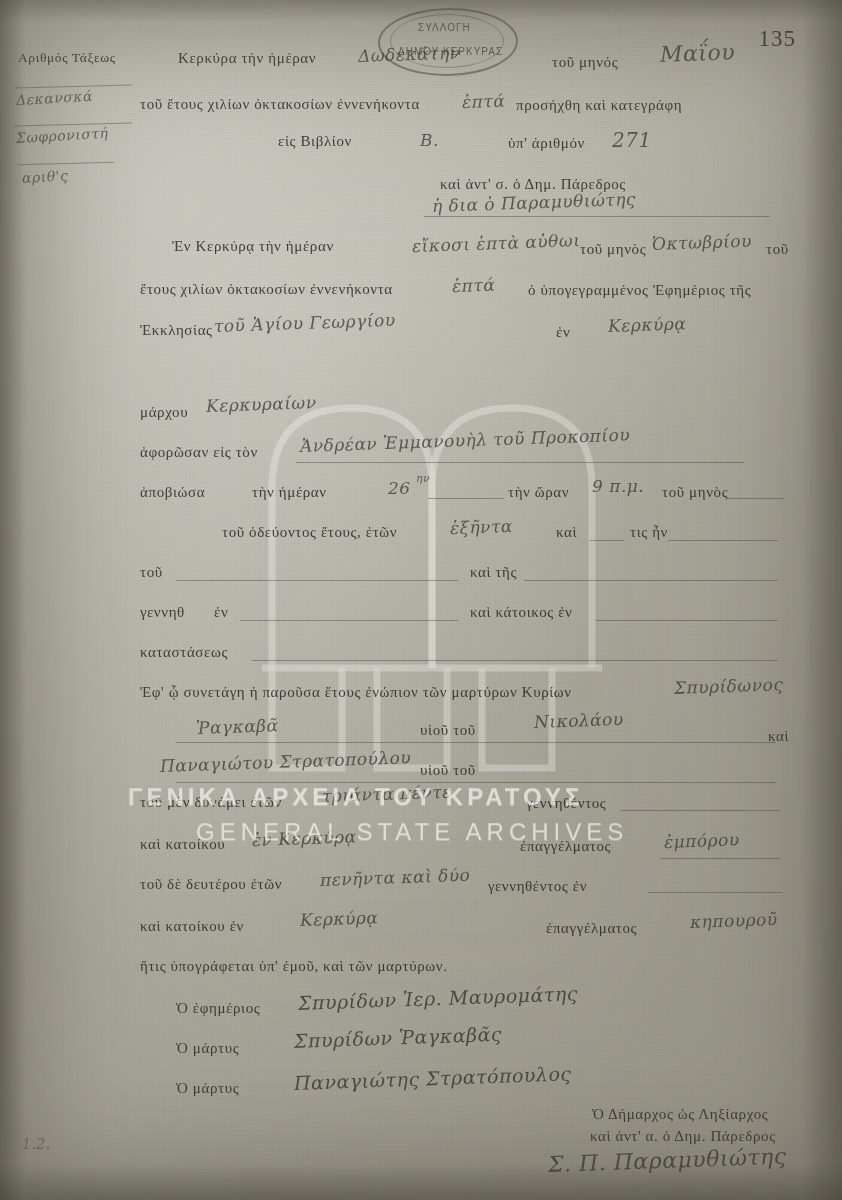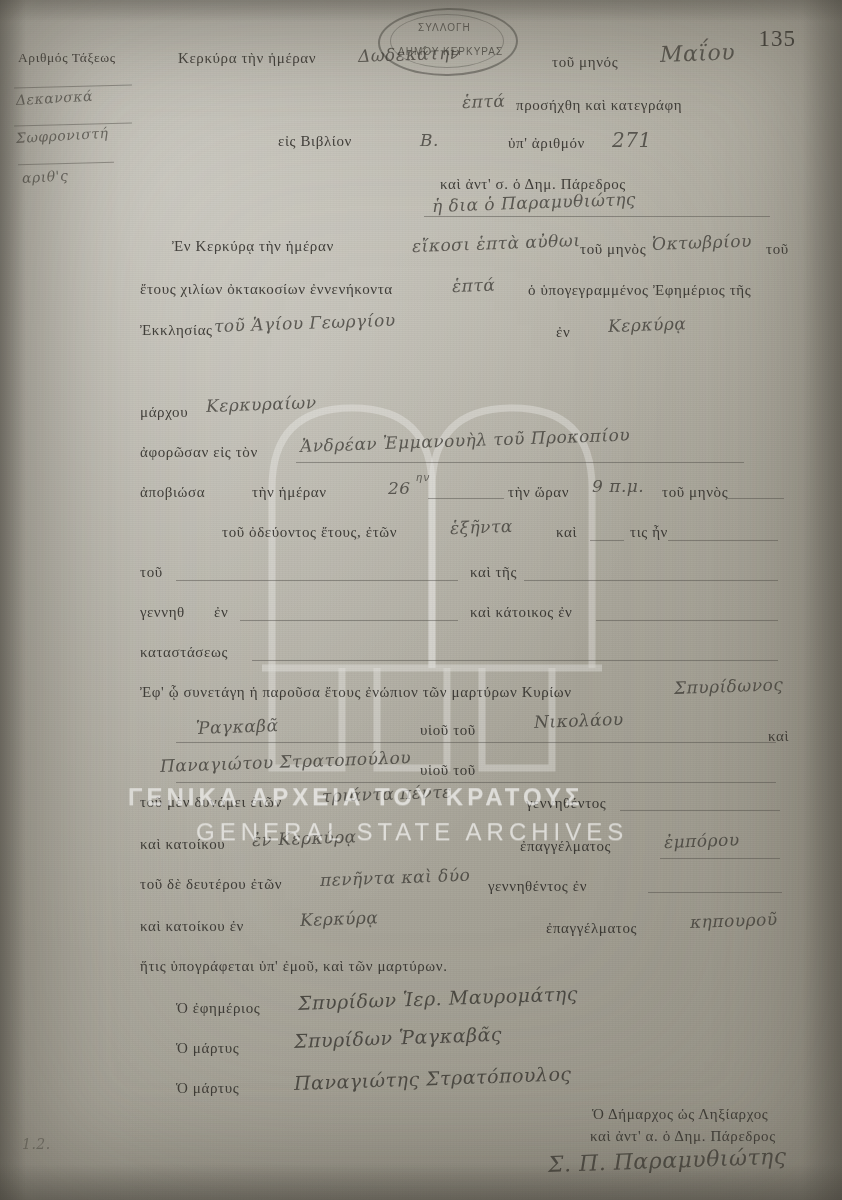"τοῦ ἔτους χιλίων ὀκτακοσίων ἐννενήκοντα" div.pr { html: none -> <div>τοῦ ἔτους χιλίων ὀκτακοσίων ἐννενήκοντα</div> }
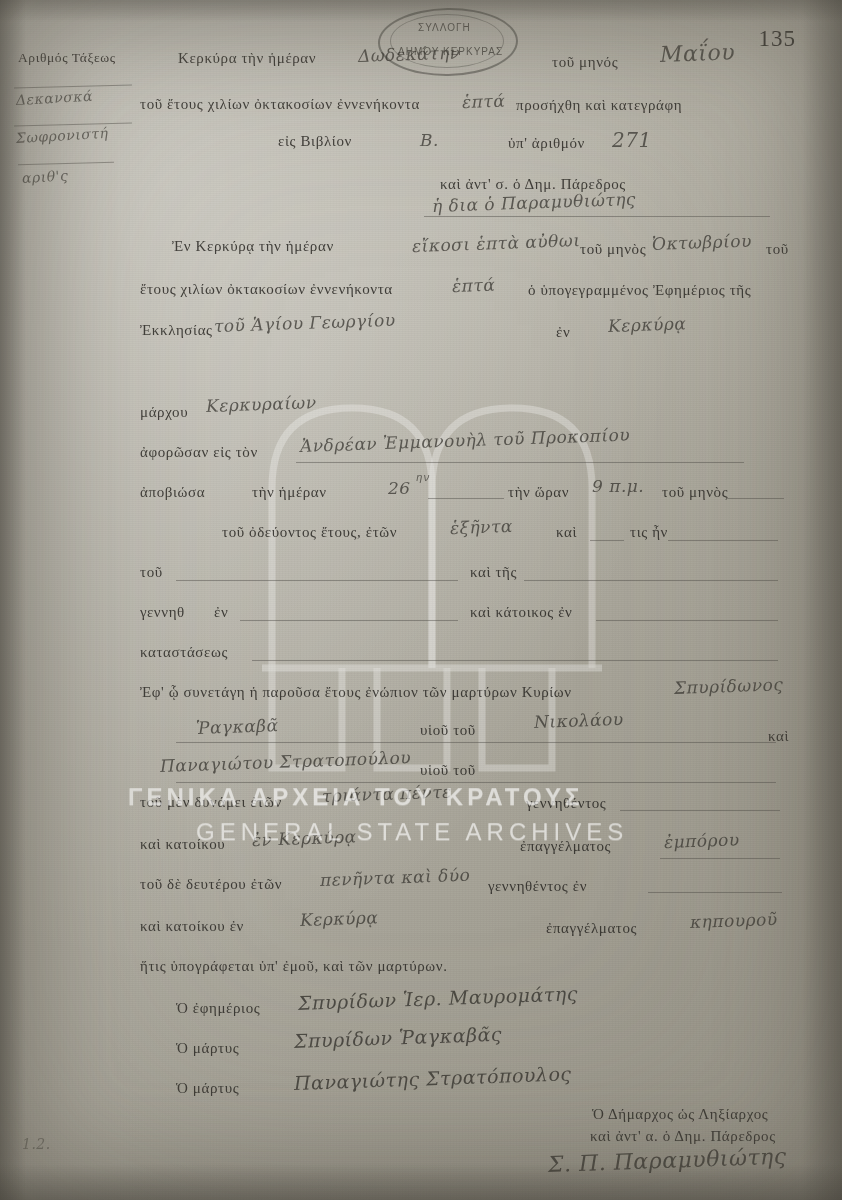"ην" div.hw { font-family: Liberation Mono, monospace -> none }
